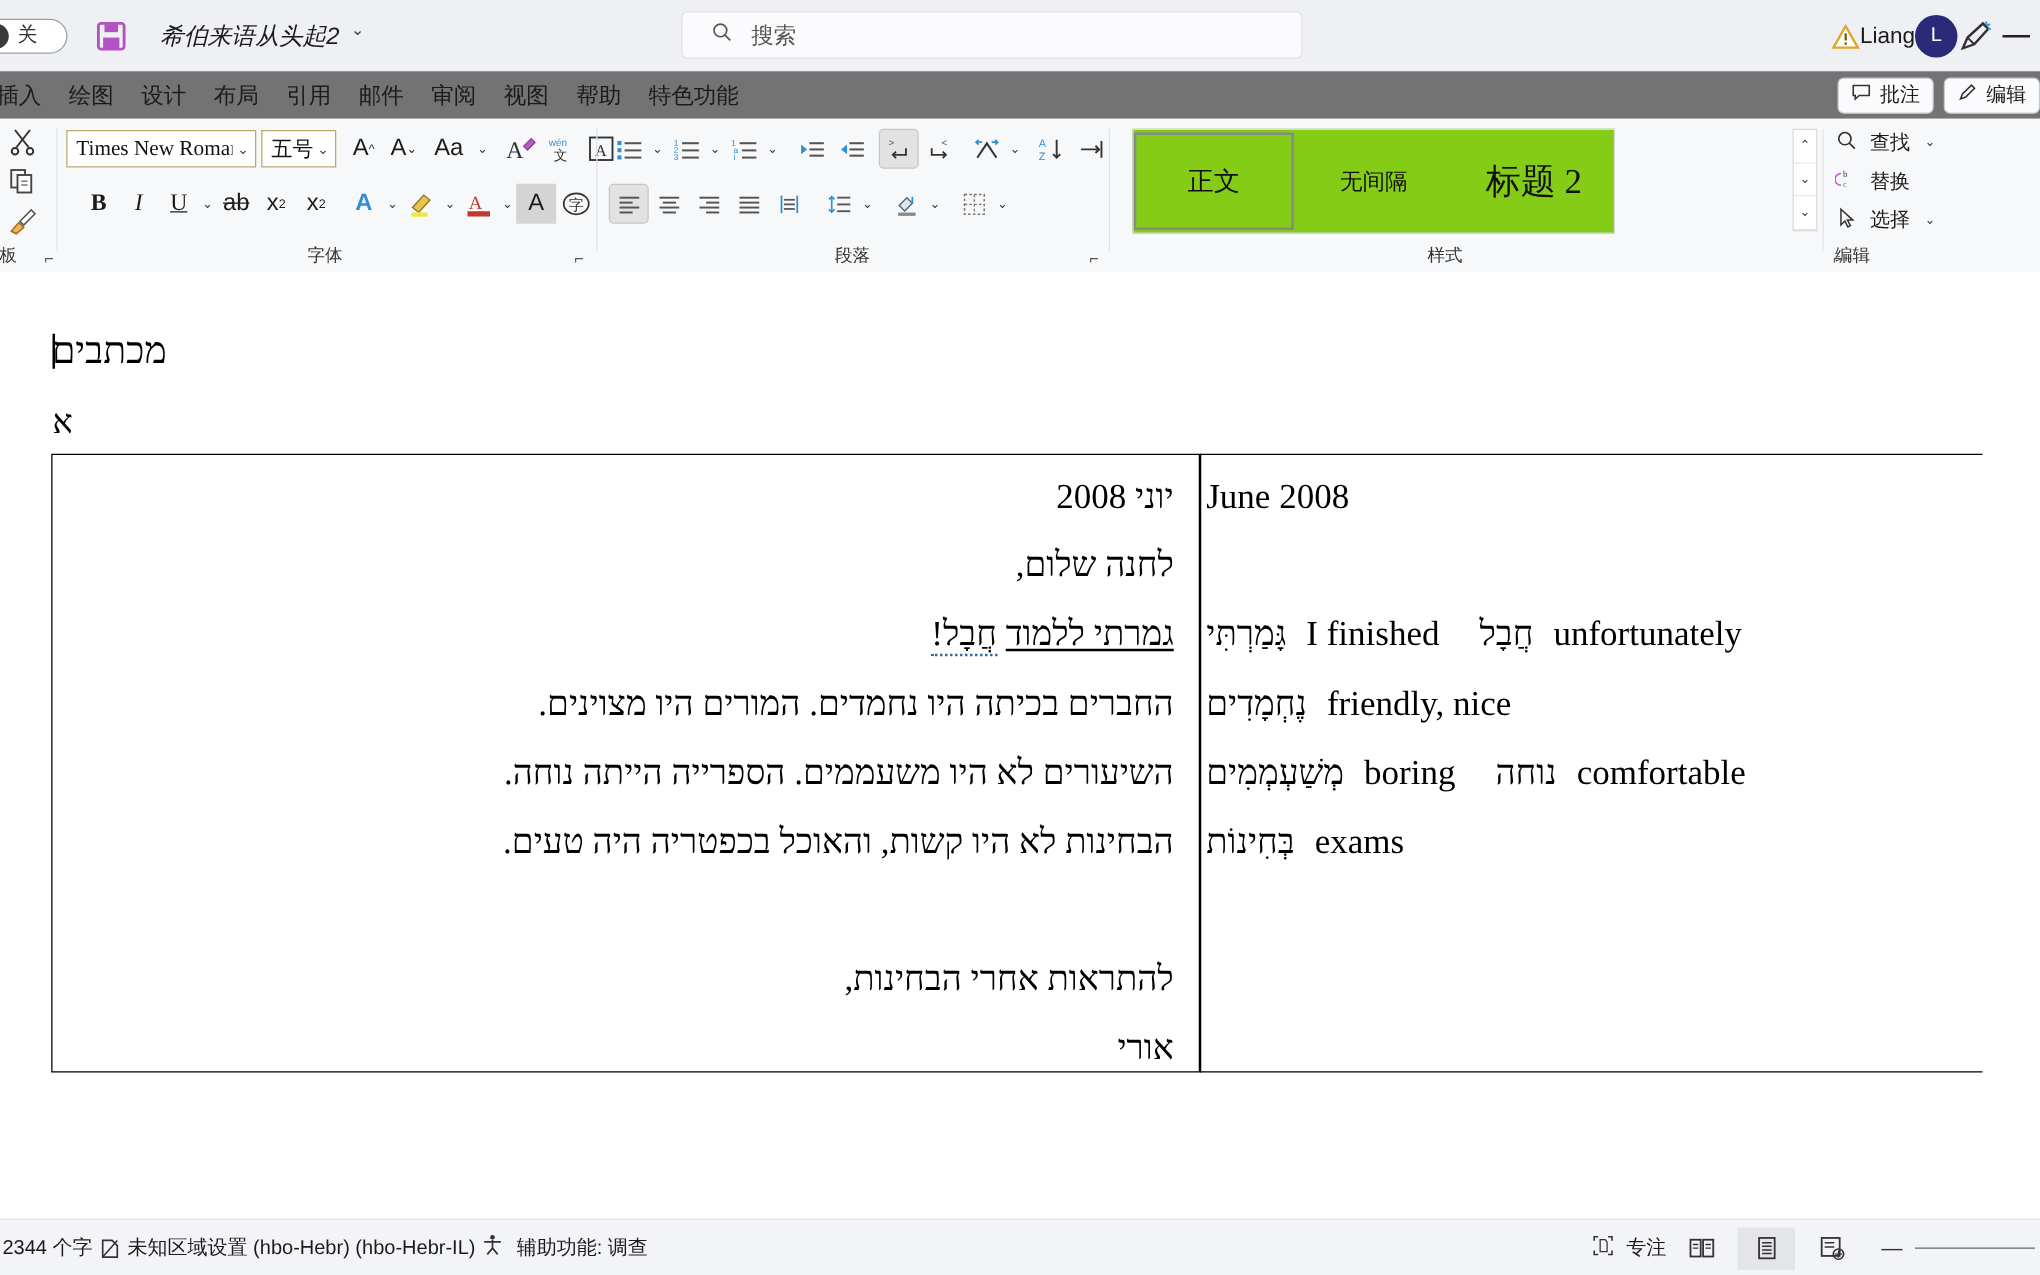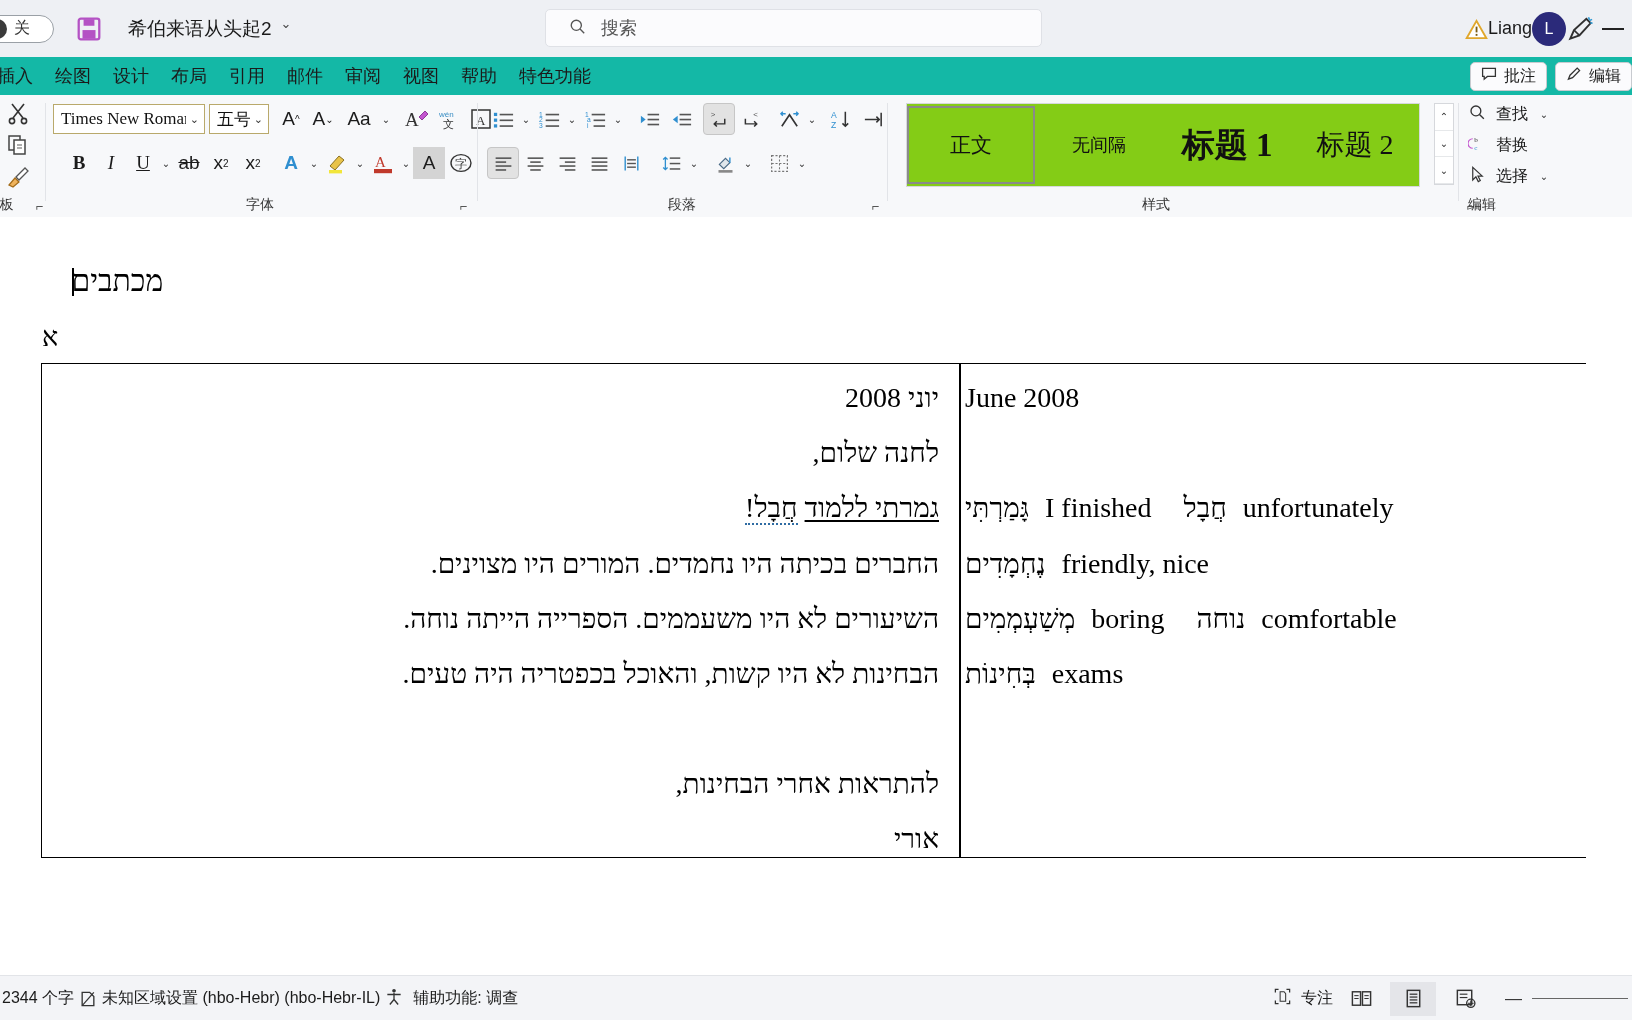"希伯来语从头起2" .doc-title { font-style: none -> italic }
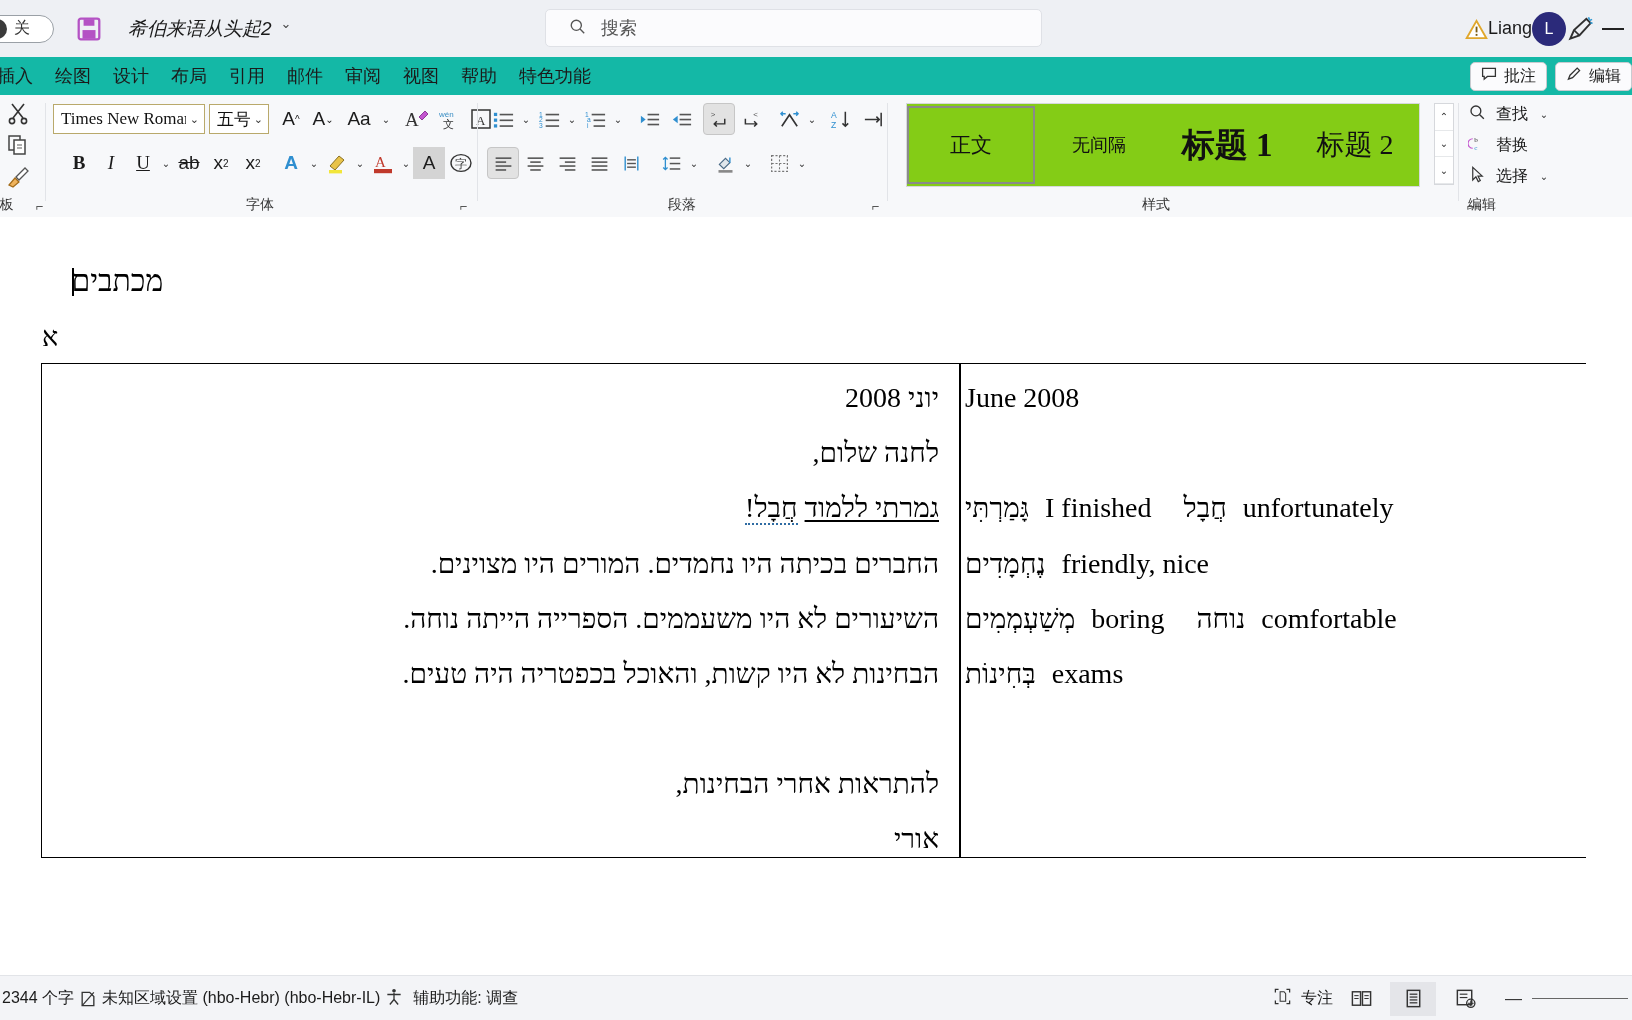"插入" .tabstrip { background: #14b8a6 -> #737373 }
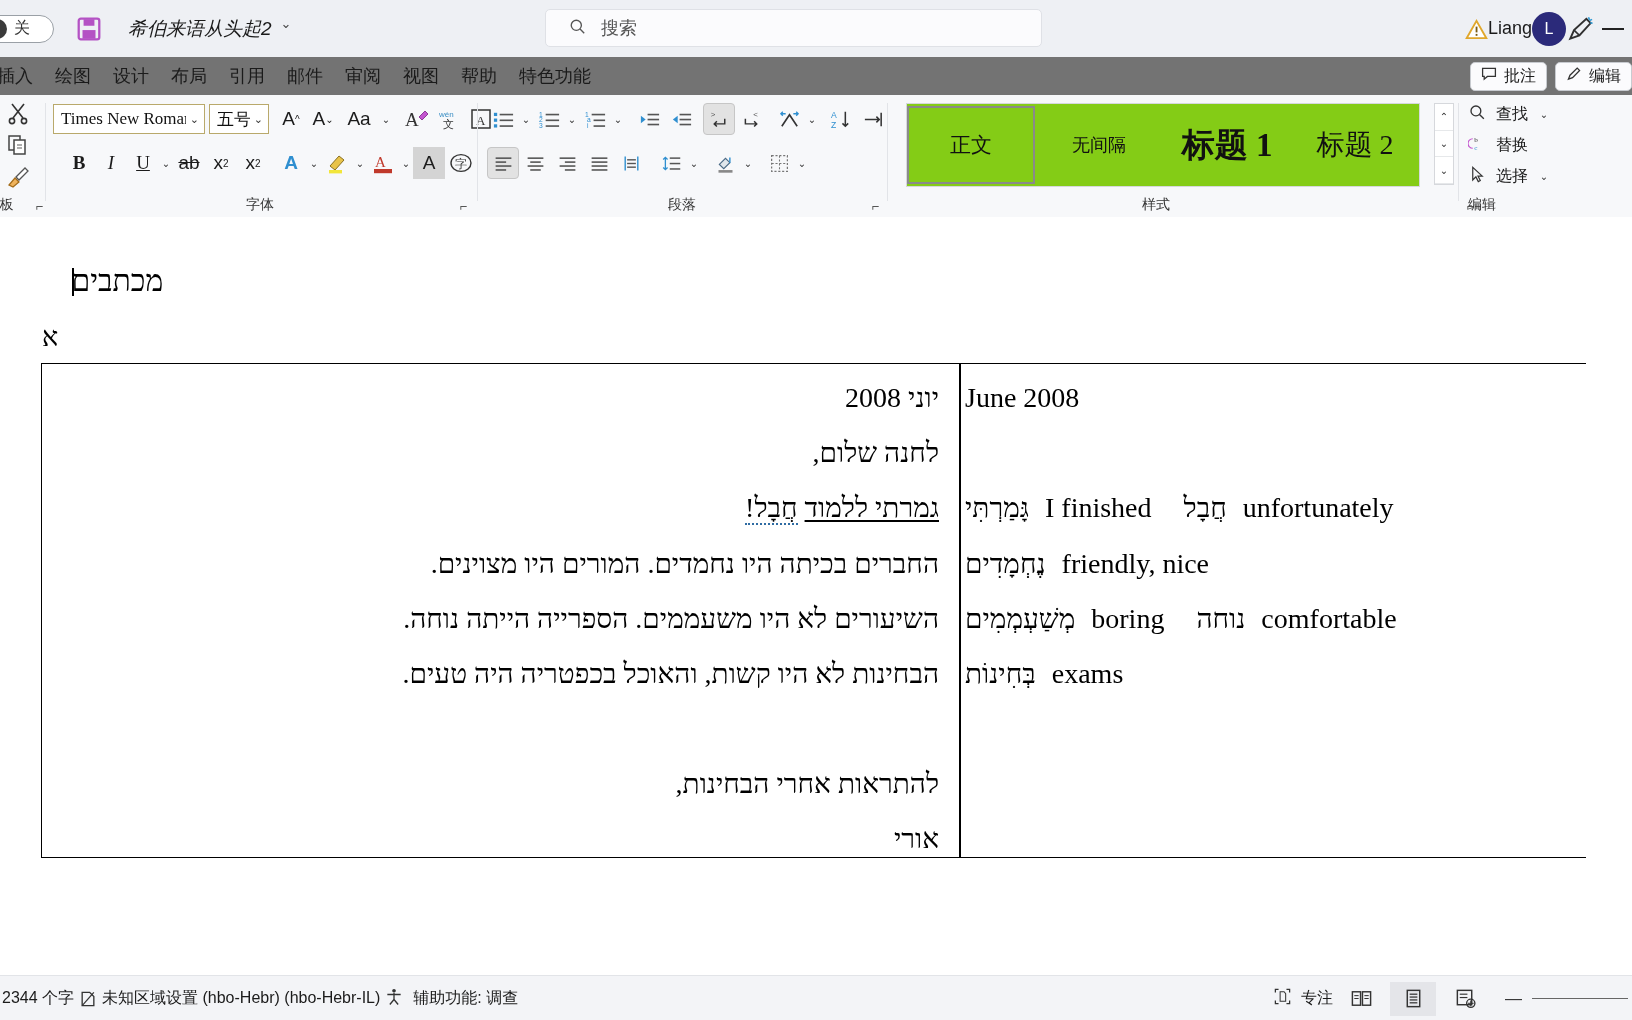"标题 1" div.style-item { html: <div>标题 1</div> -> none }
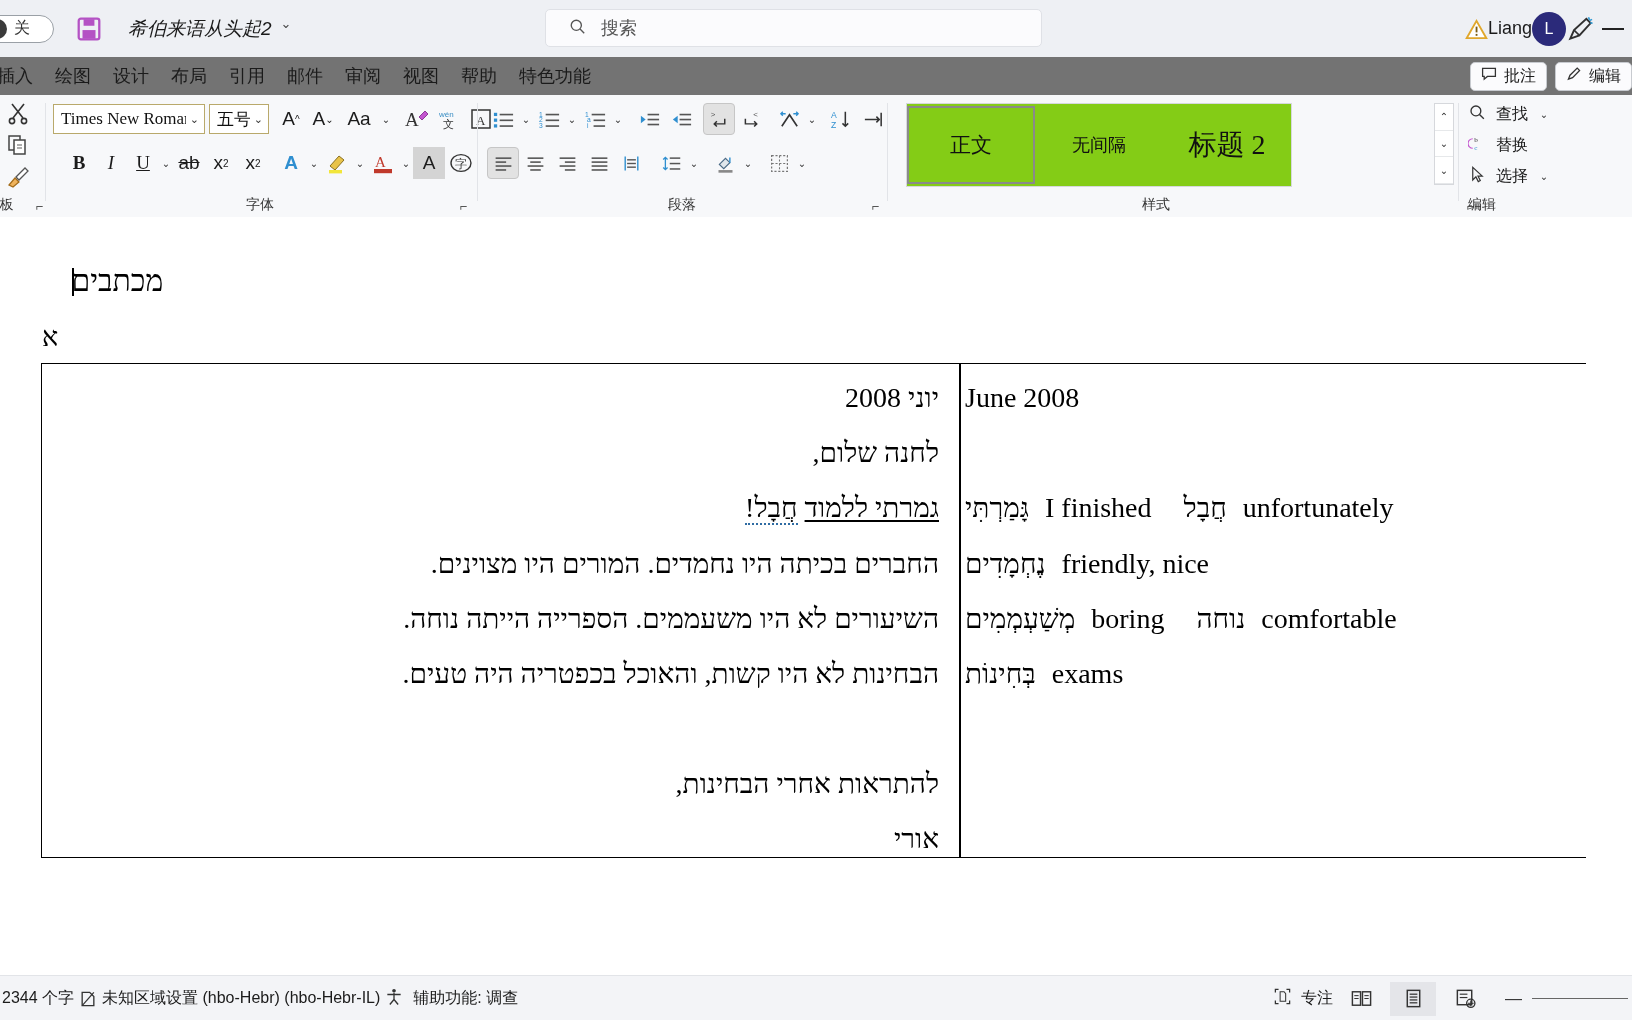"מכתבים" .p-title { margin-left: 30px -> none }
